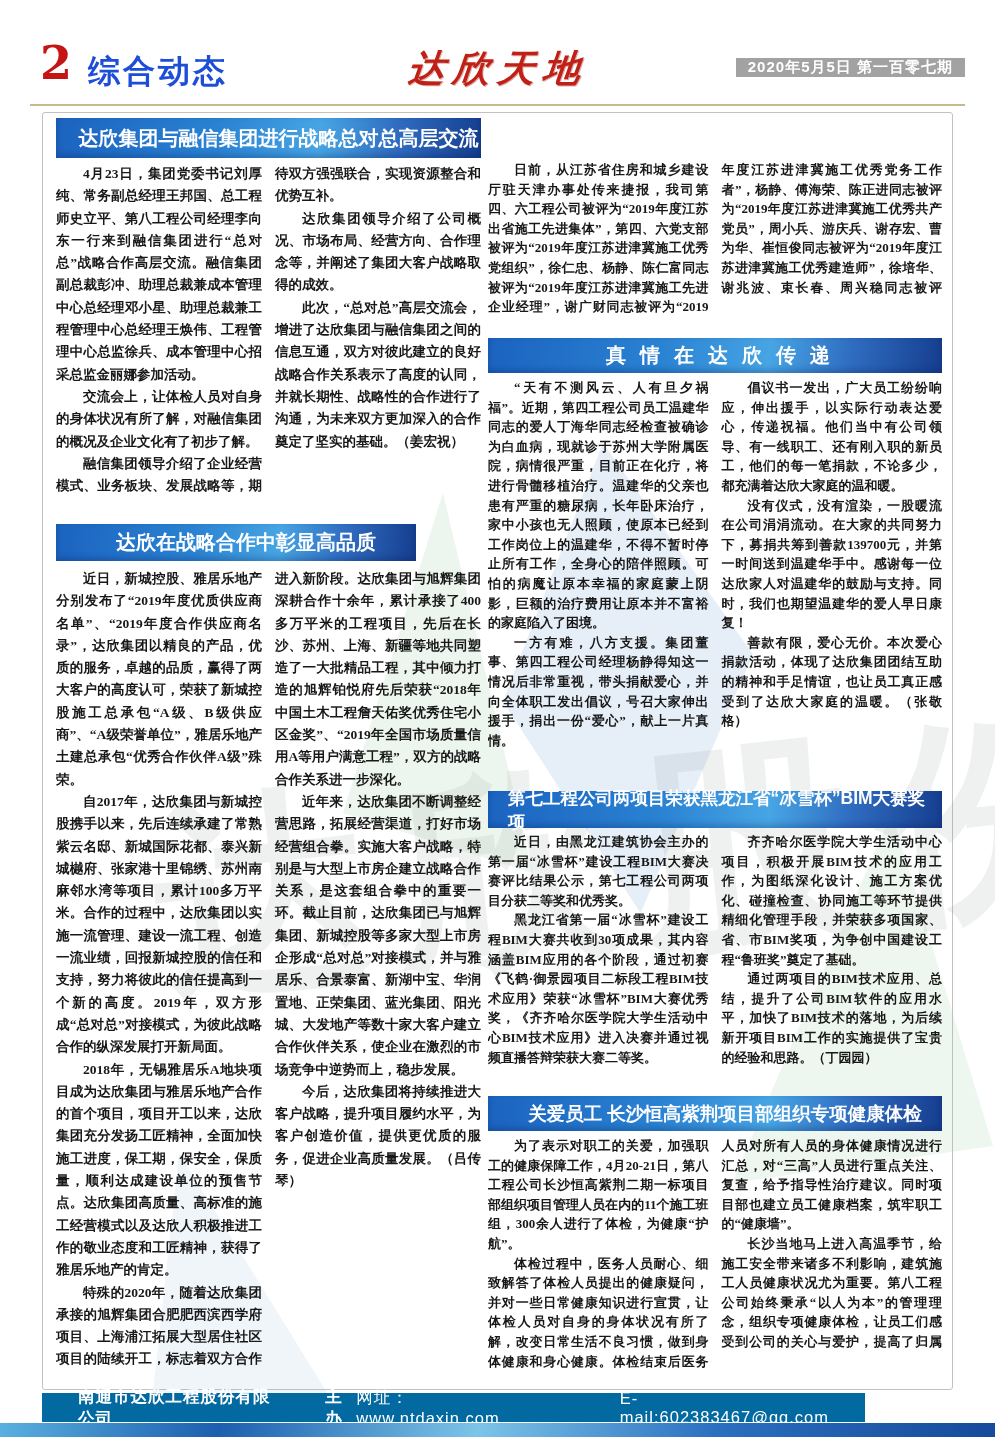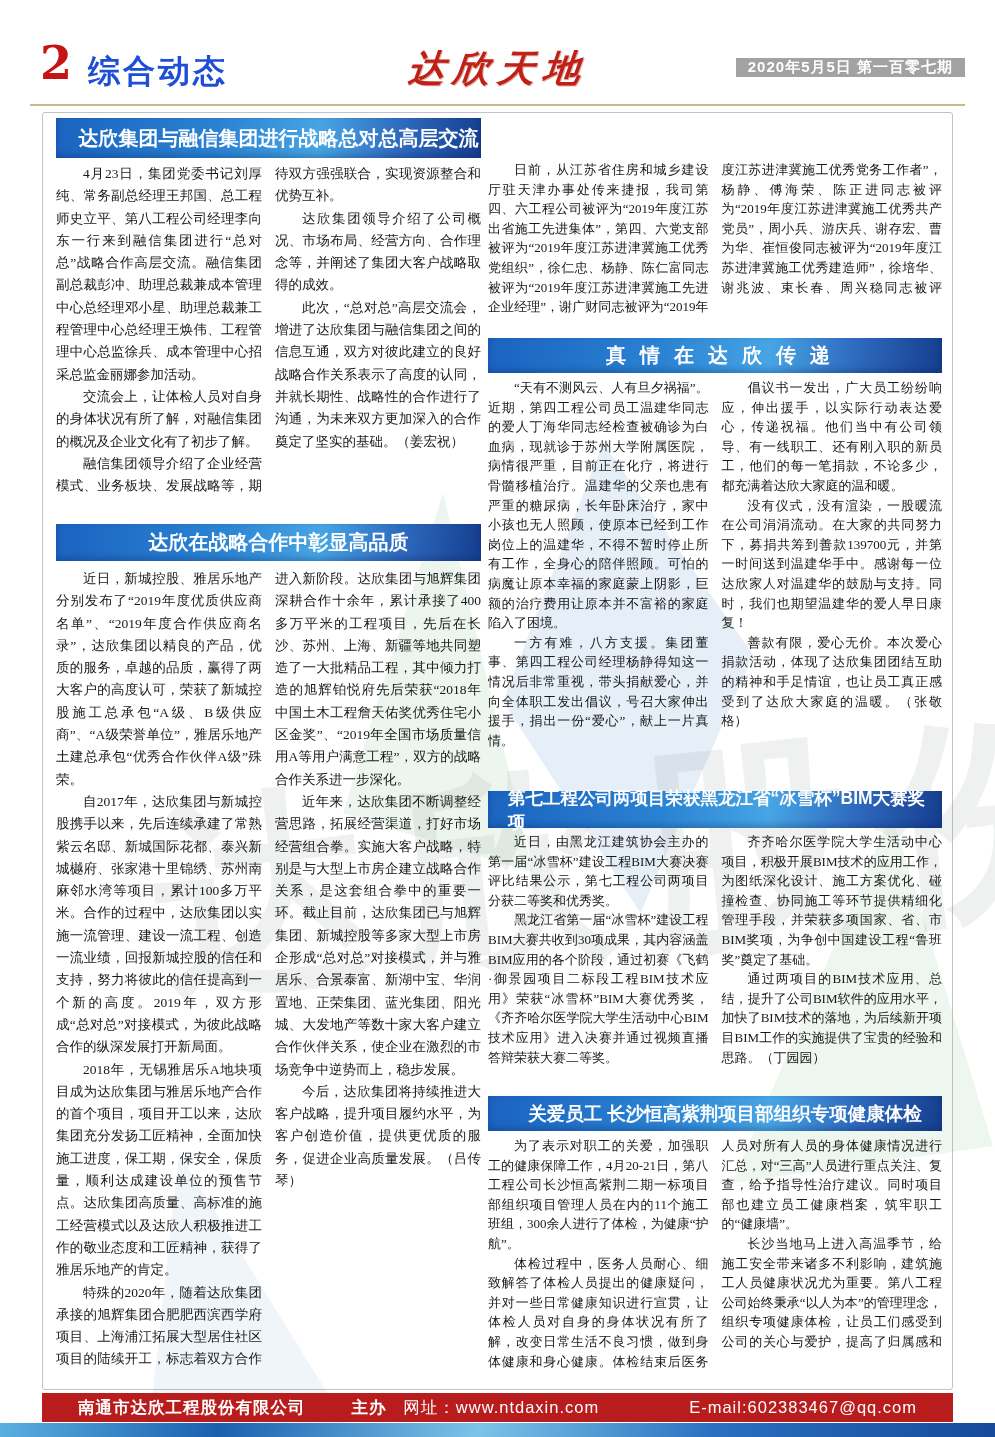"4月23日，集团党委书记刘厚纯、常务副总经理王邦国、总工程师史立平、第八工程公司" .abody p { font-weight: none -> bold }
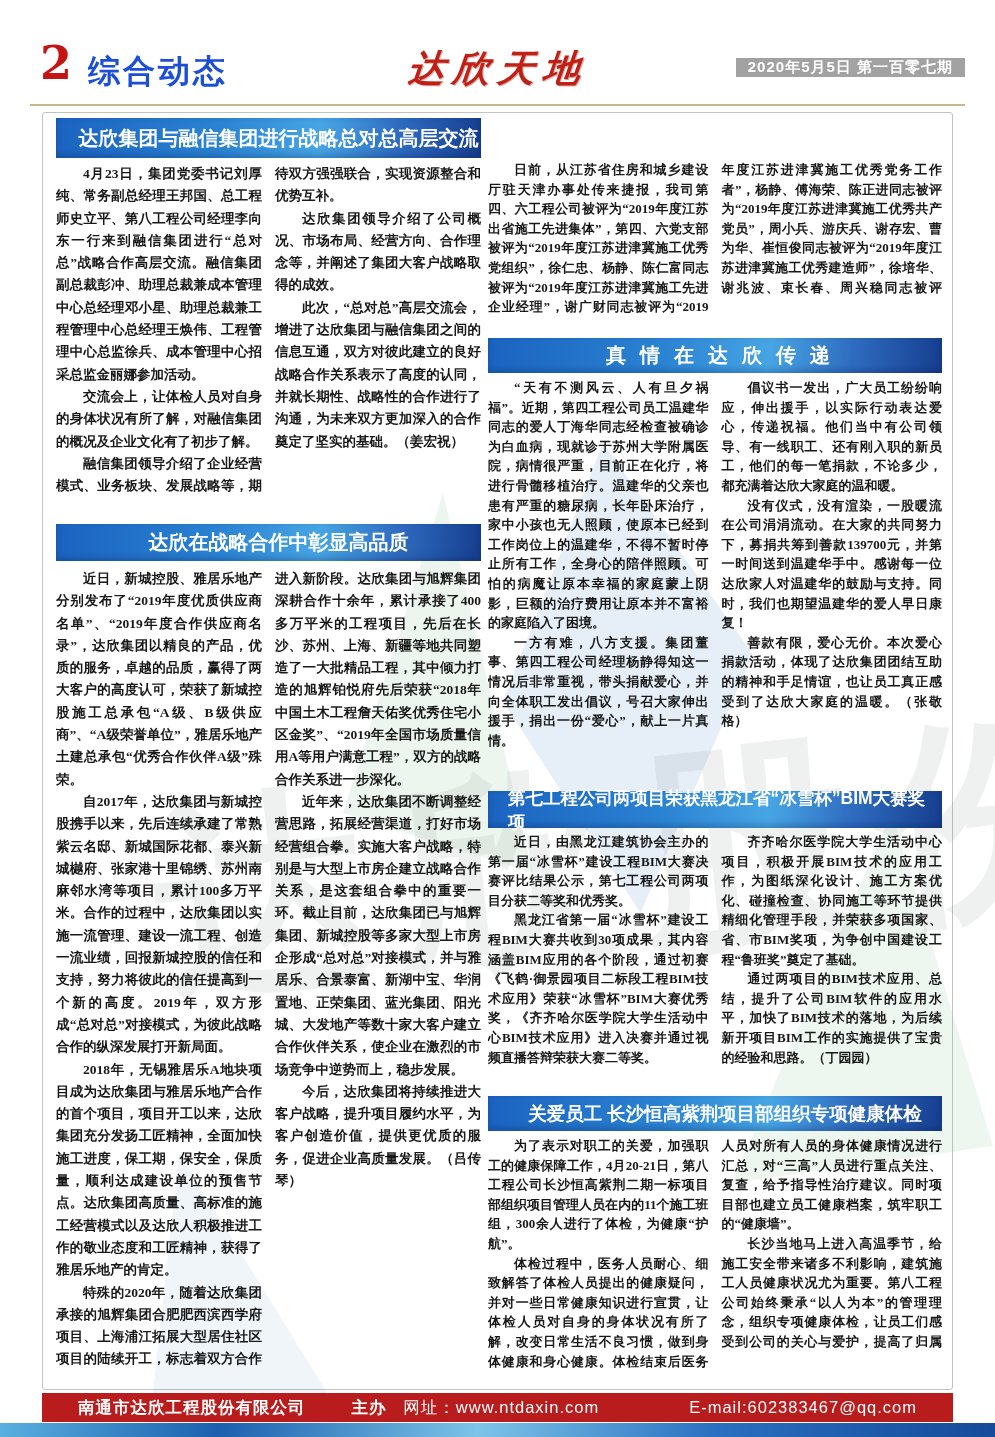"达欣在战略合作中彰显高品质" #a2-banner { width: 425px -> 360px }
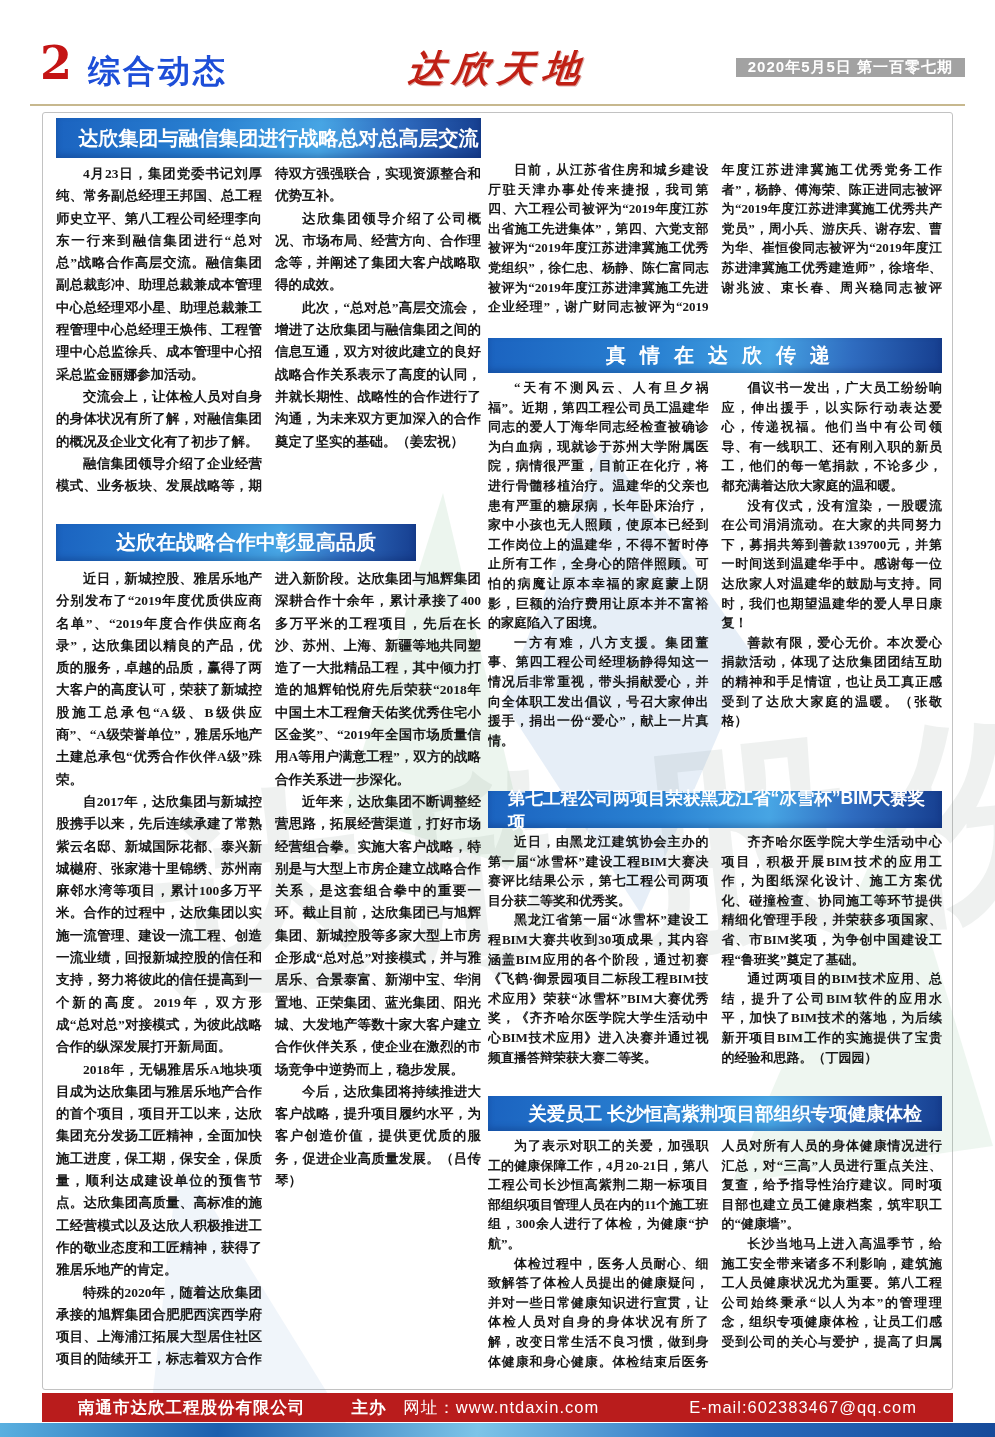"南通市达欣工程股份有限公司" .footer { background: #b91c1c -> #0369a1; width: 911px -> 823px }
